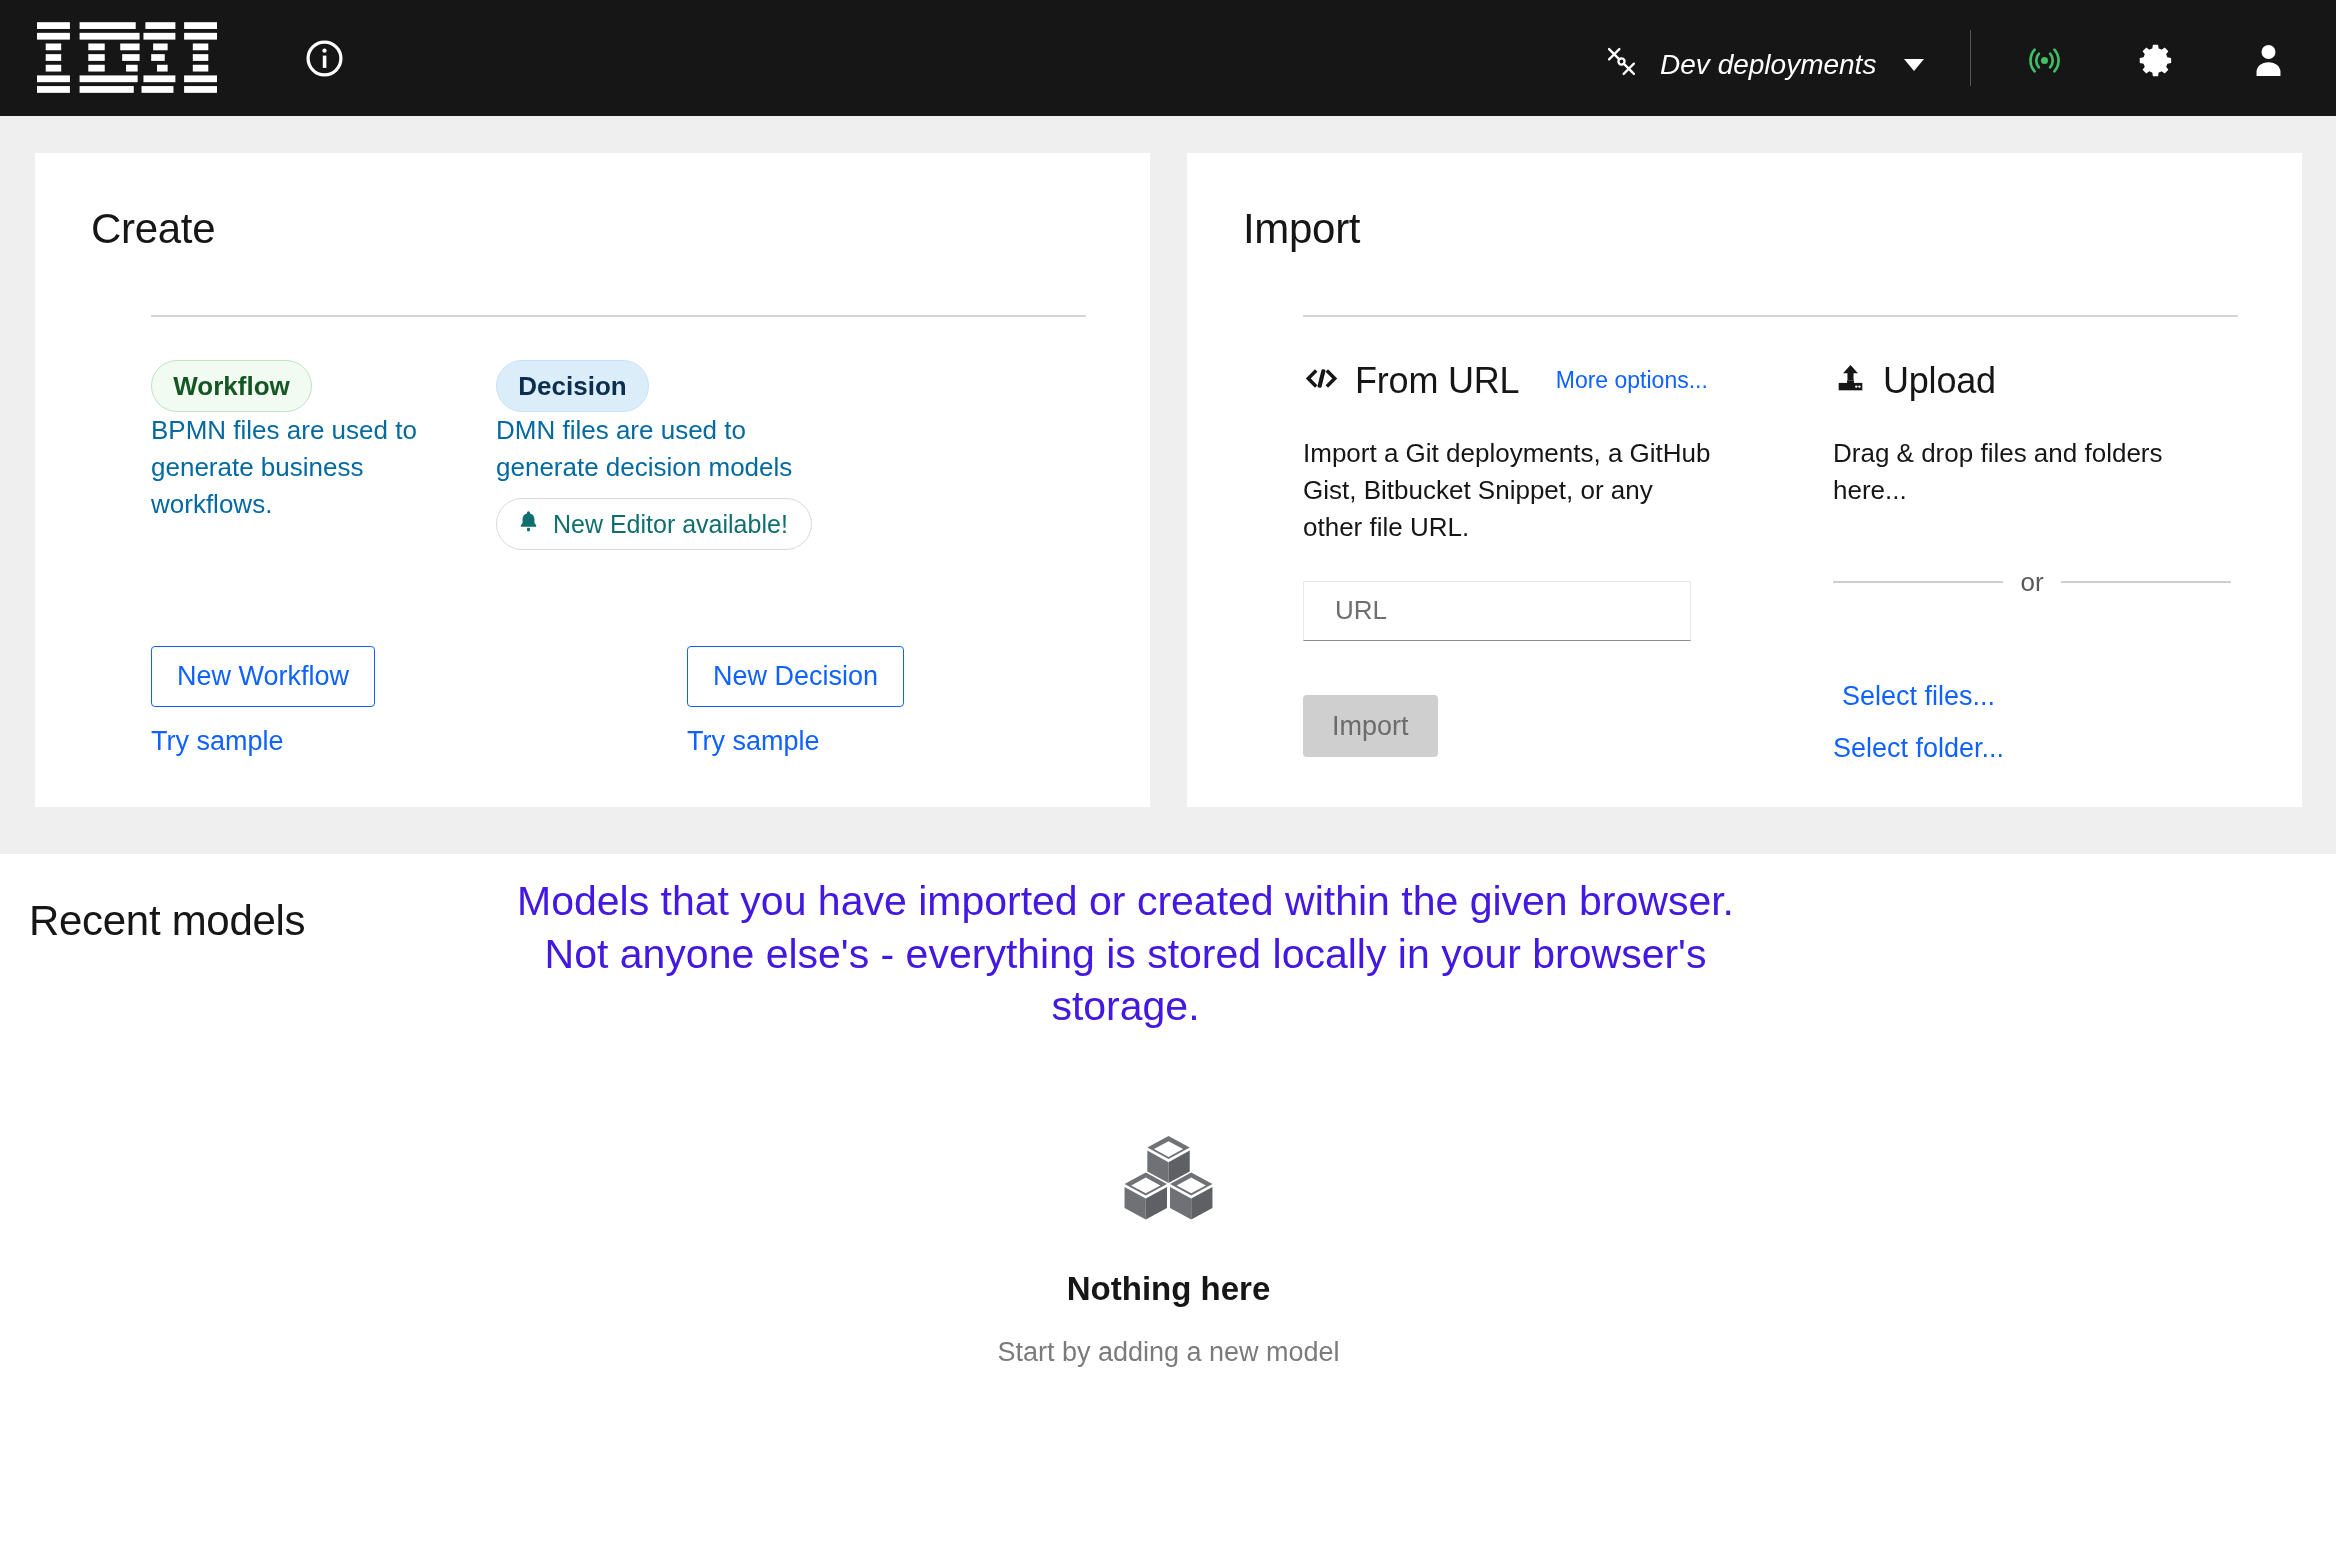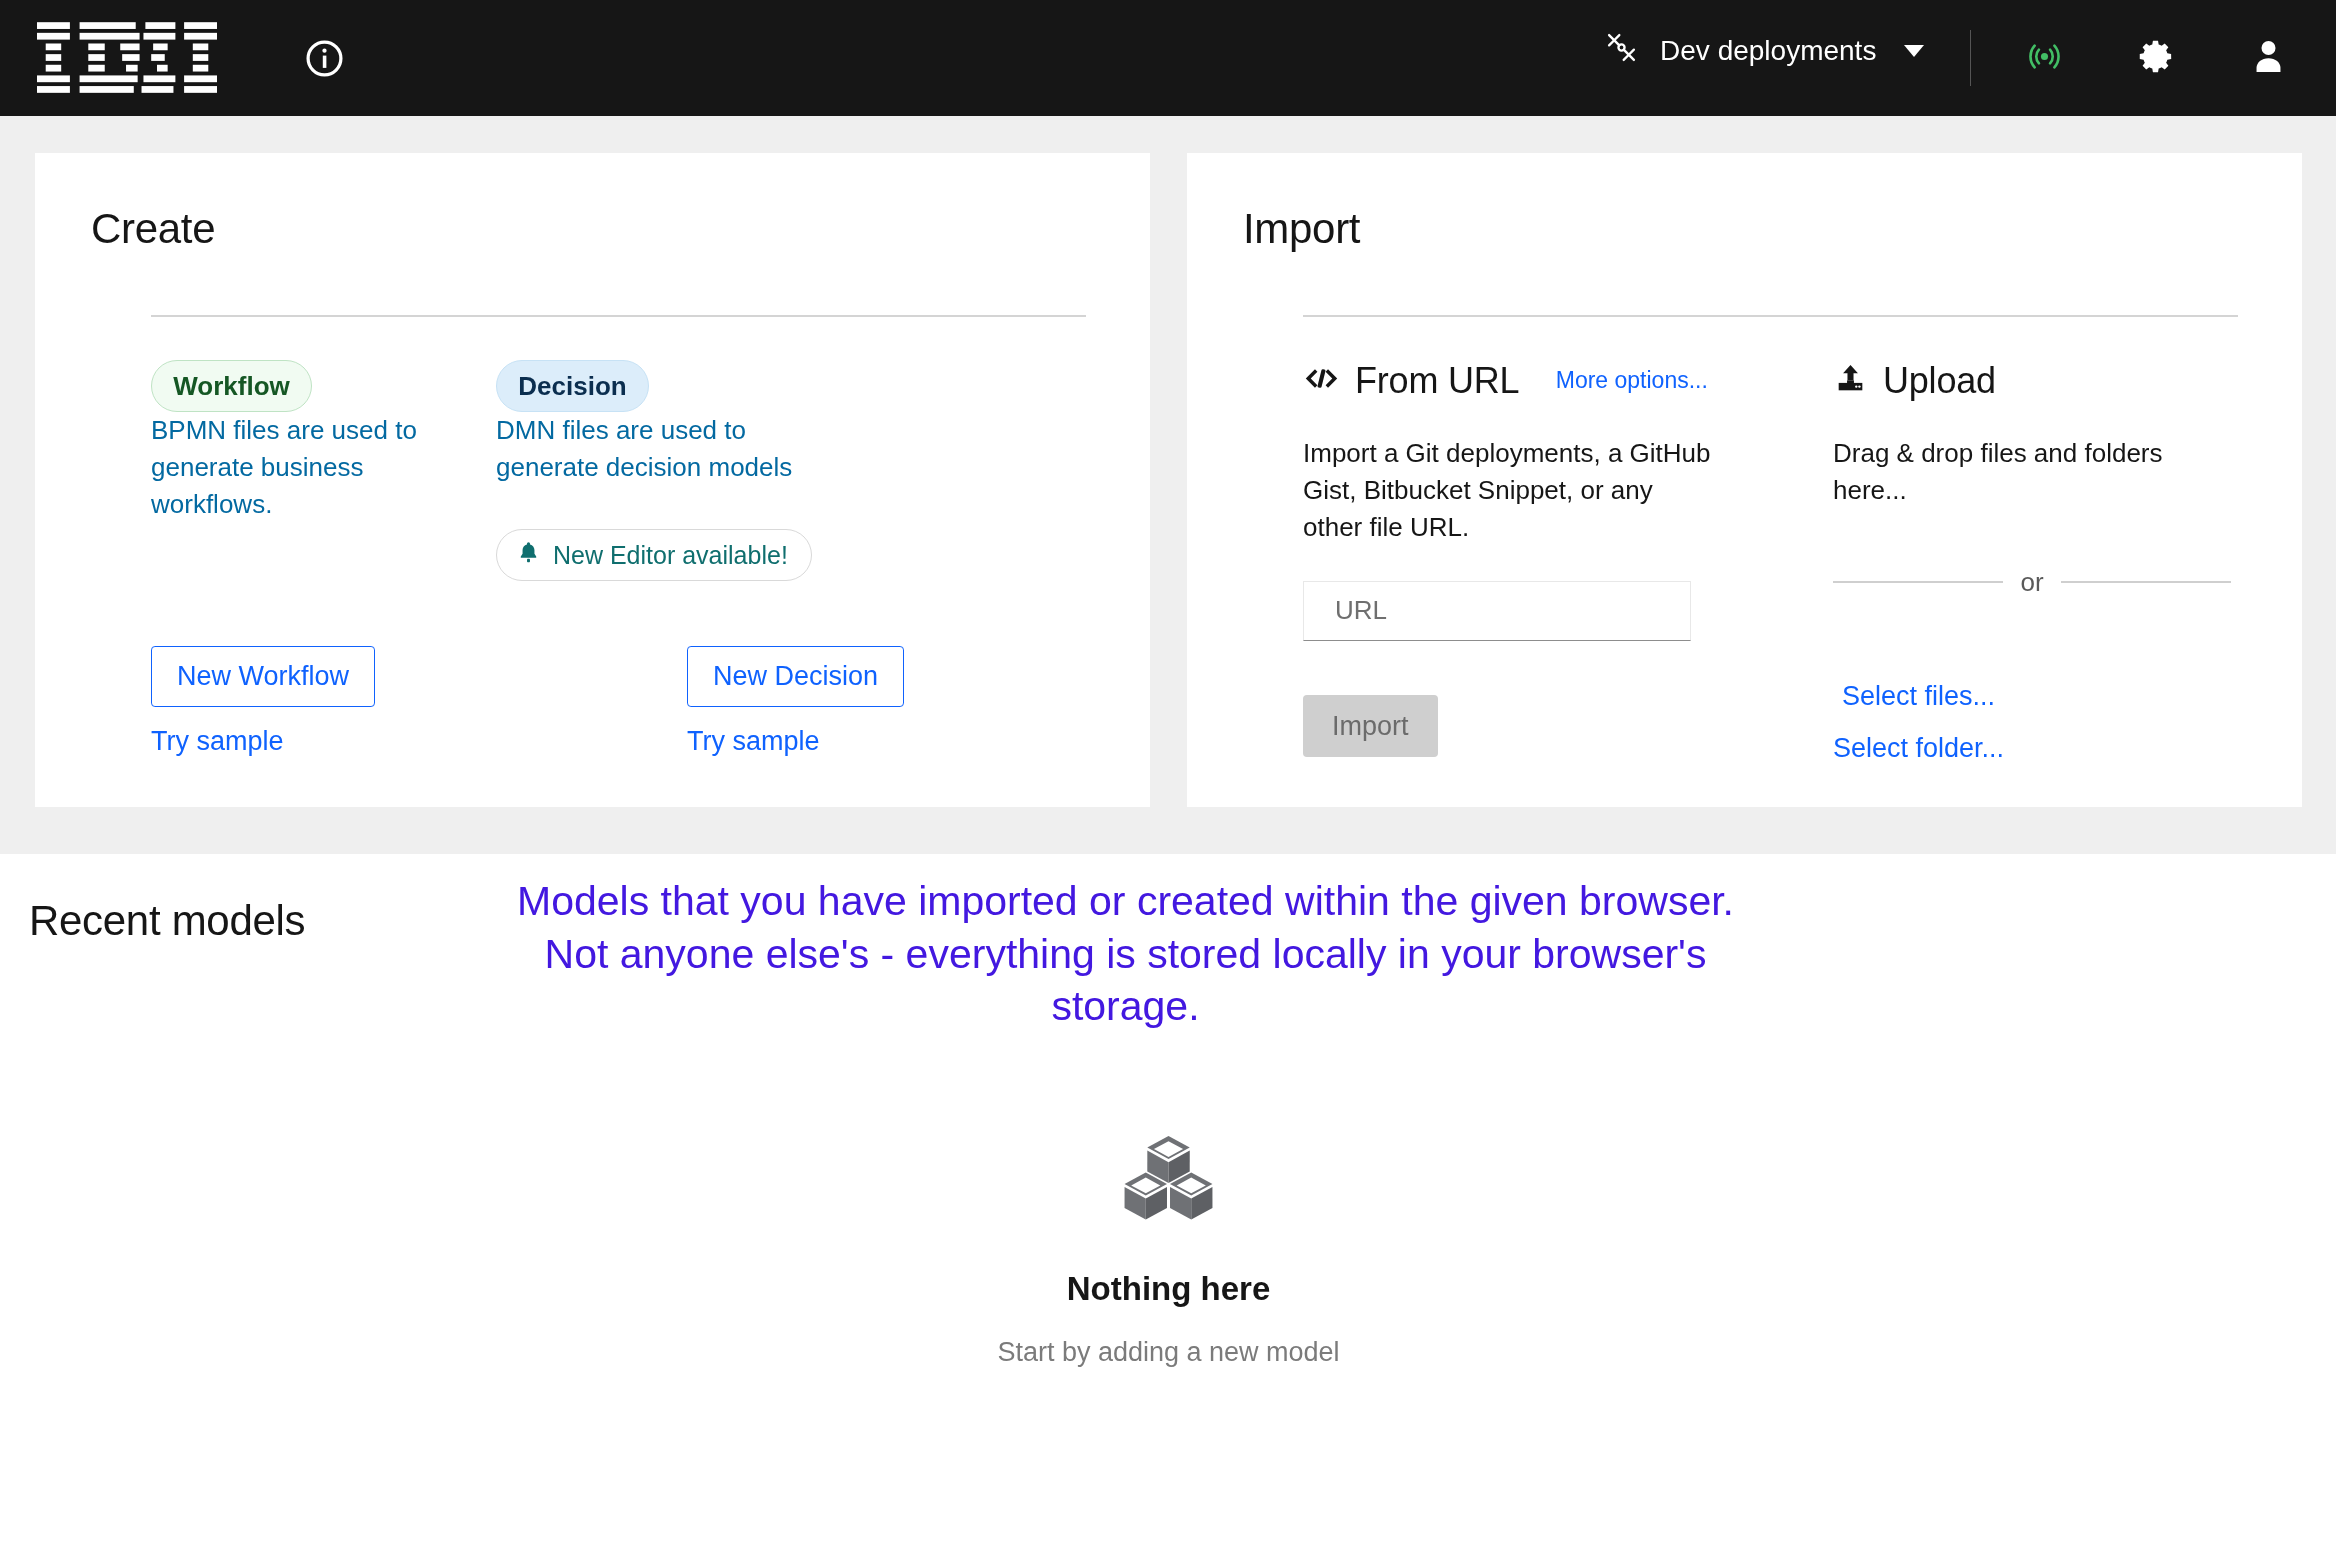"Dev deployments" .header-right { align-items: flex-start -> flex-end; font-style: none -> italic }
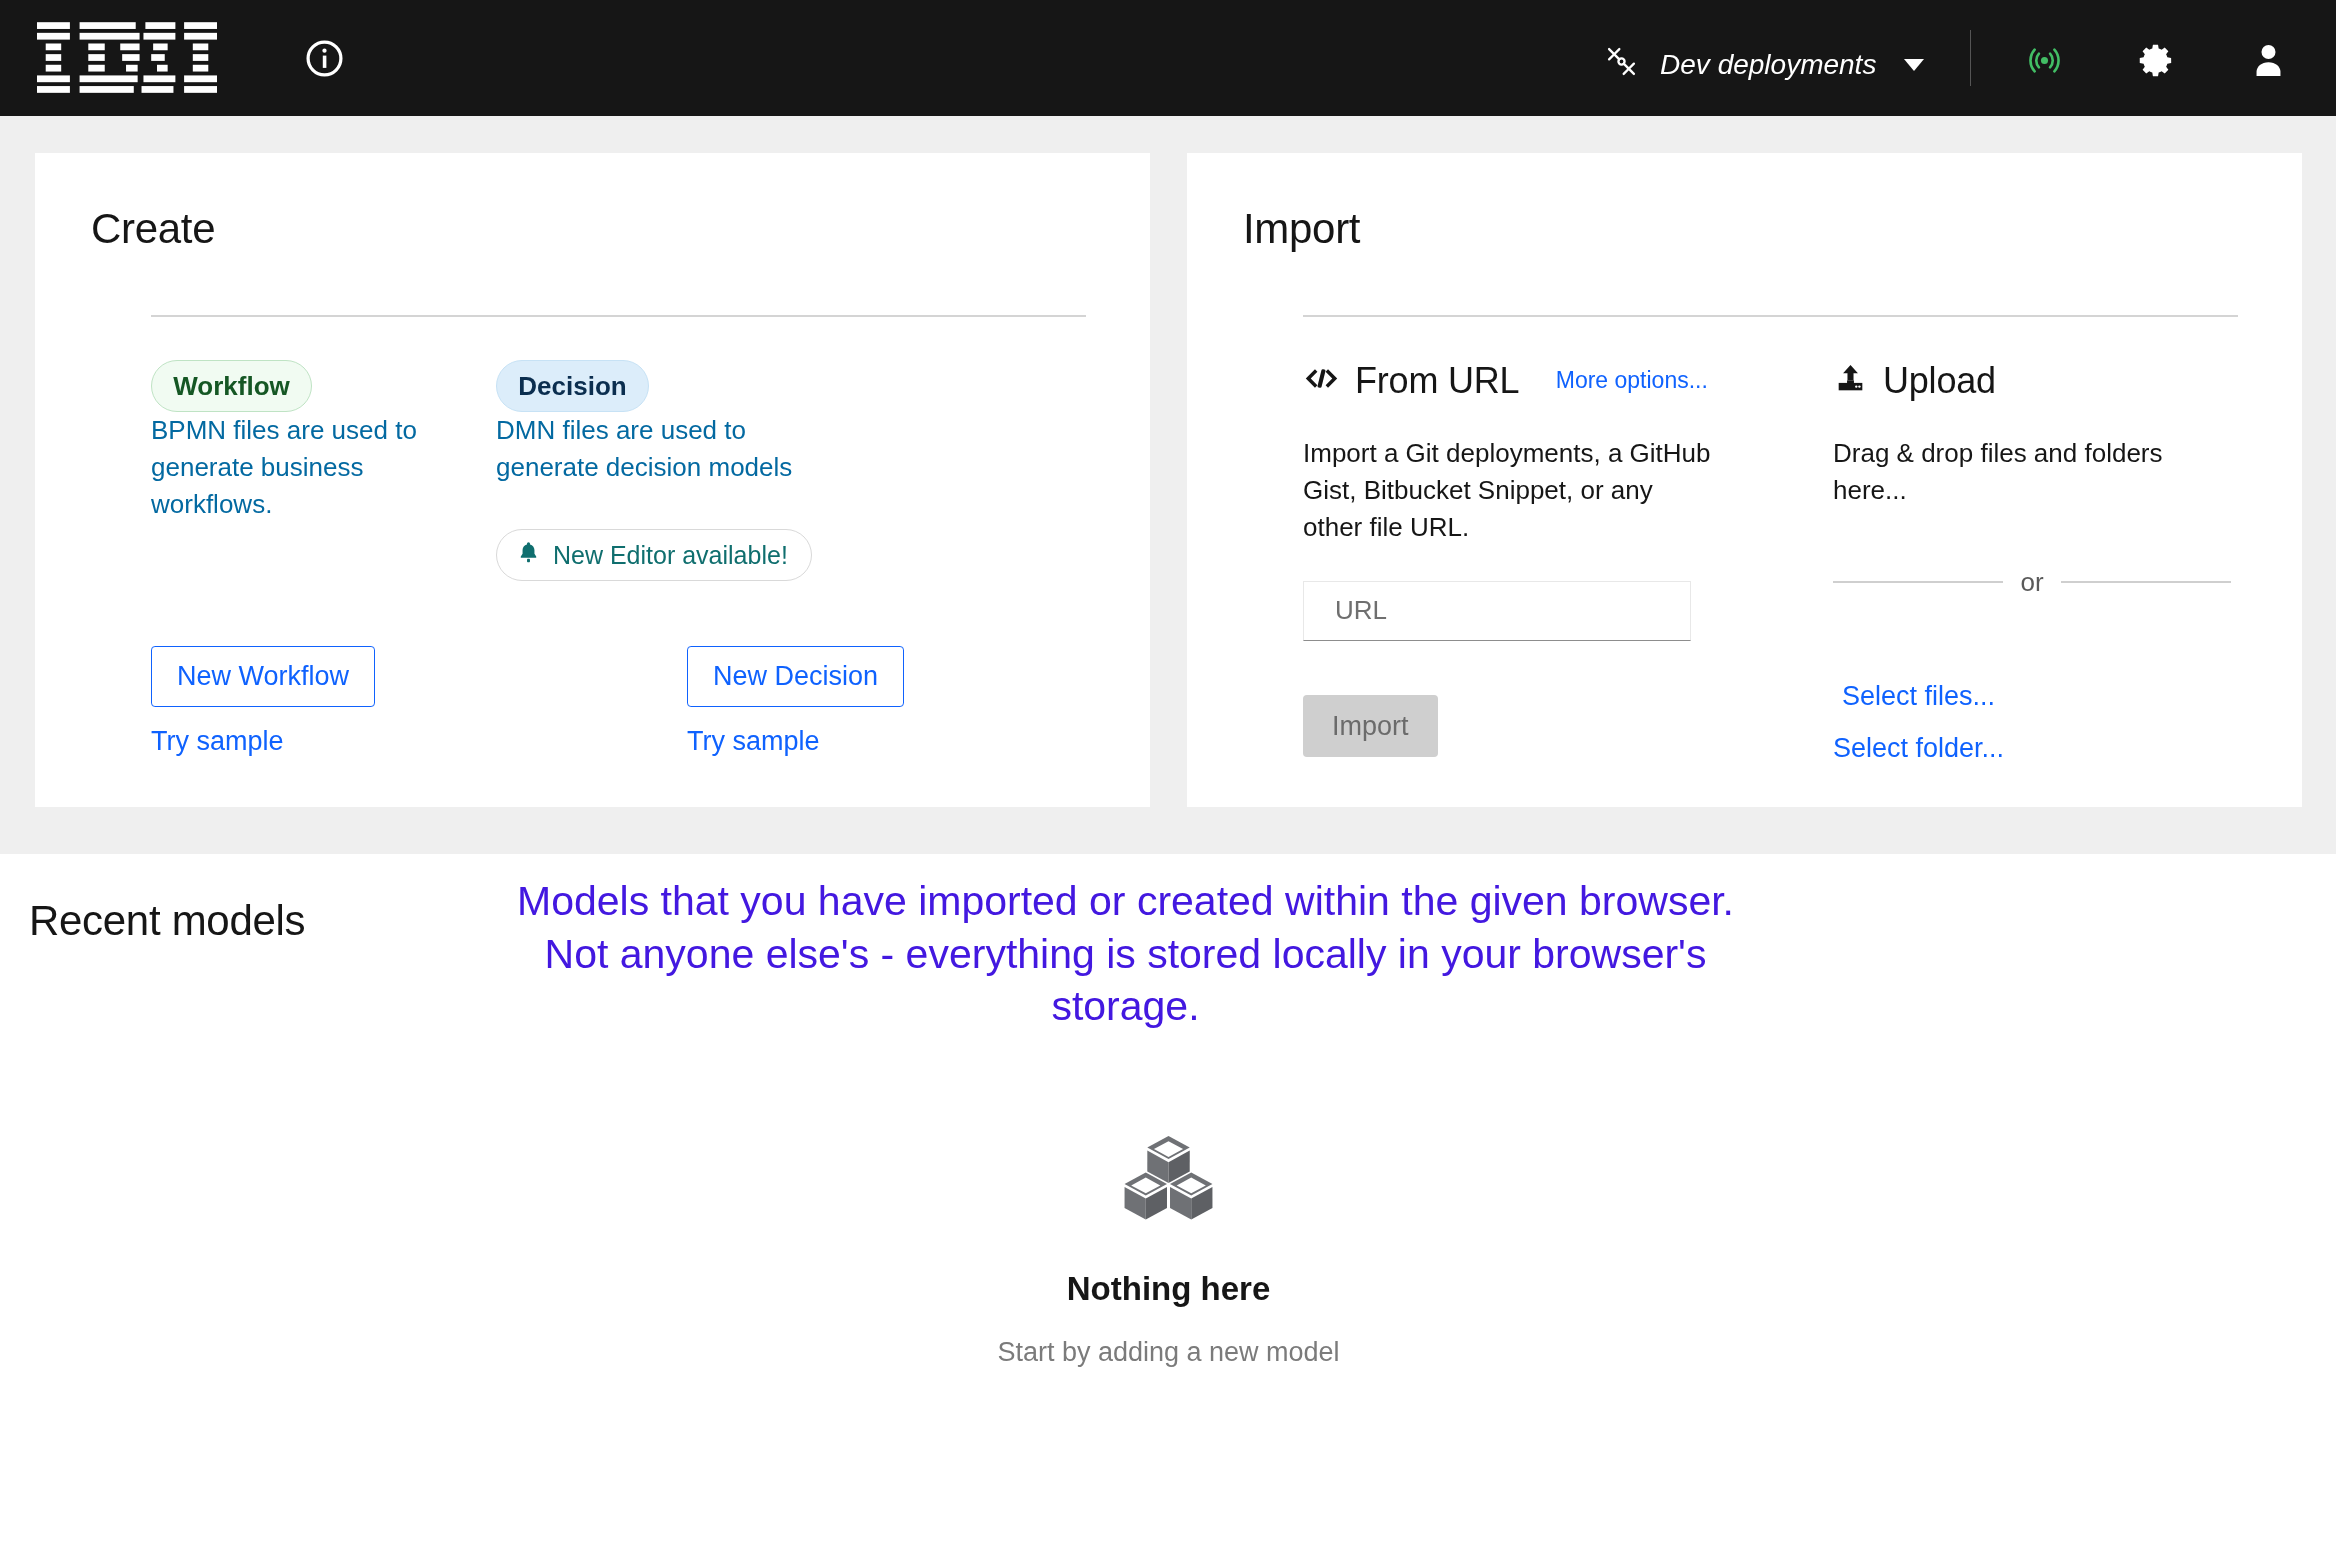"New Editor available!" .editor-badge { margin-top: 43px -> 12px }
